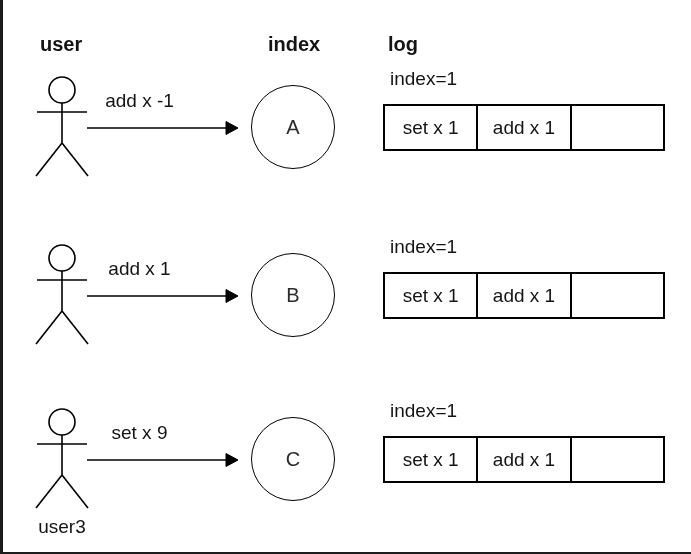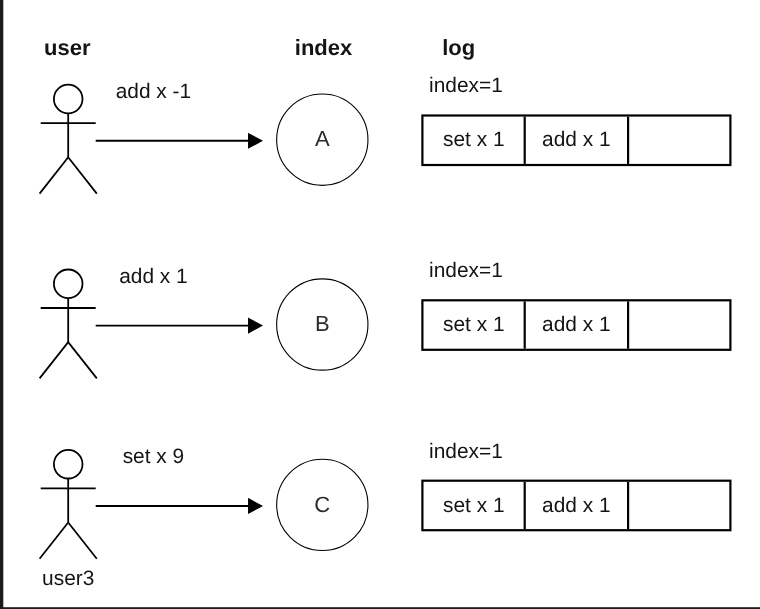"log" .col-header.log { left: 402px -> 388px }
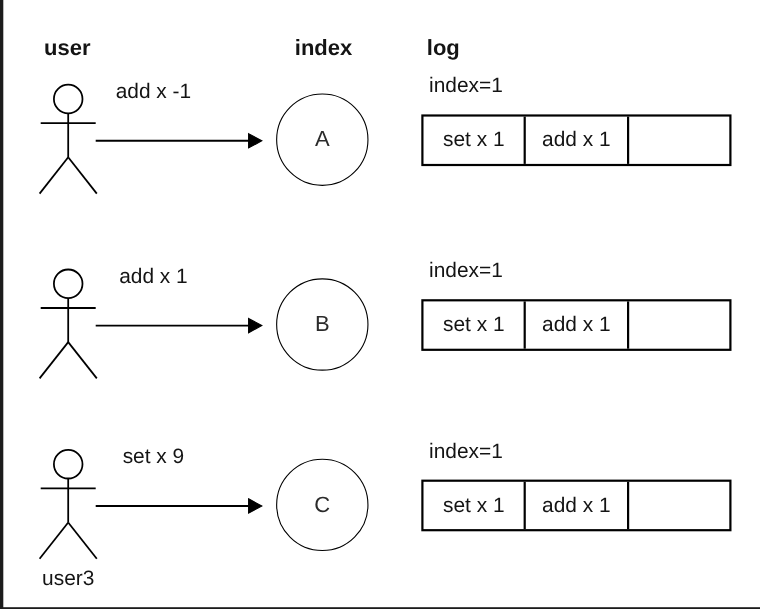"add x -1" .cmd-label { top: 13px -> 30px }
